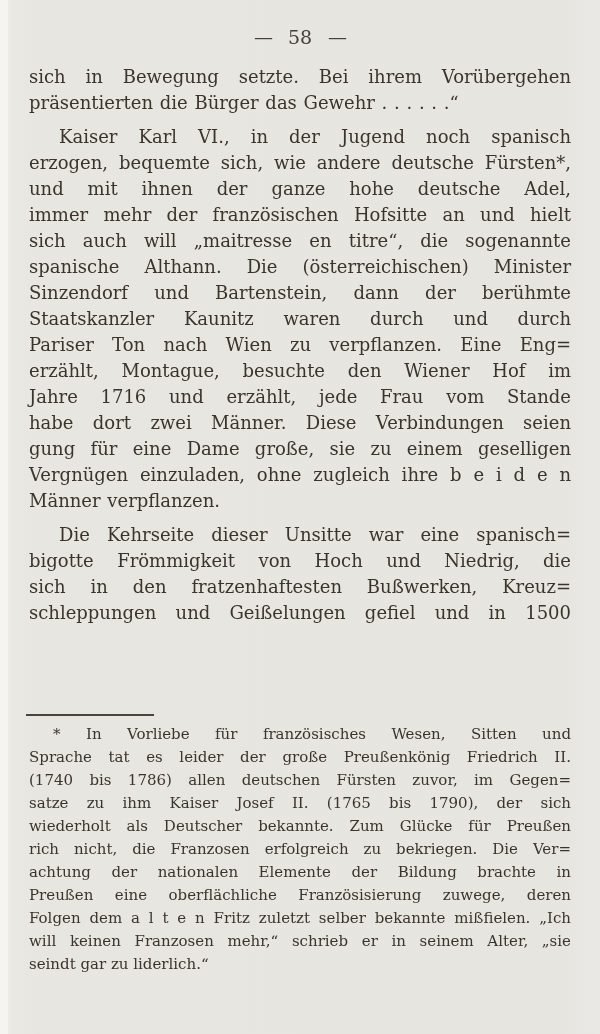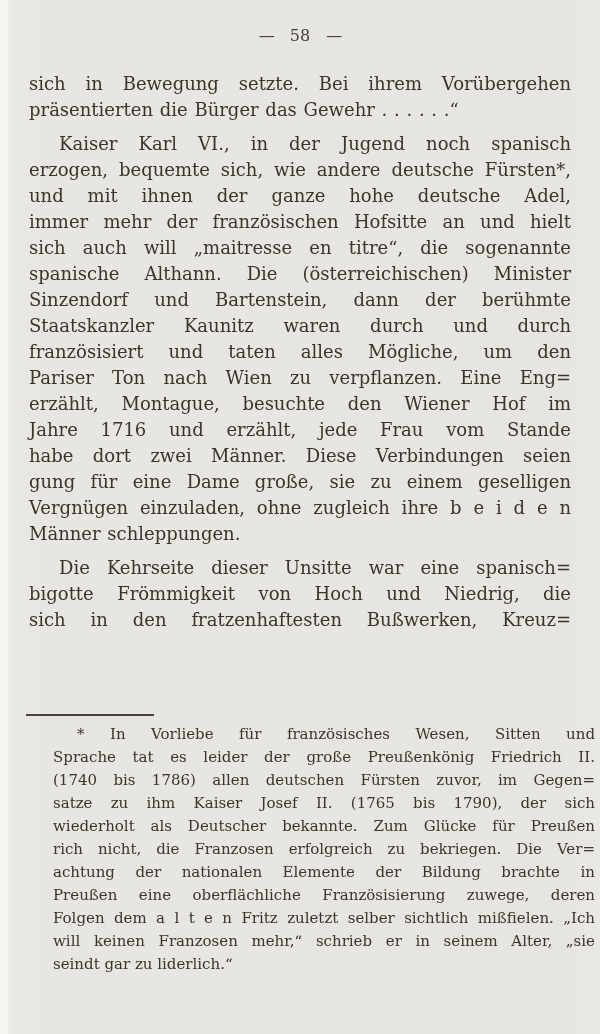"— 58 —" .header { font-size: 16px -> 19px }
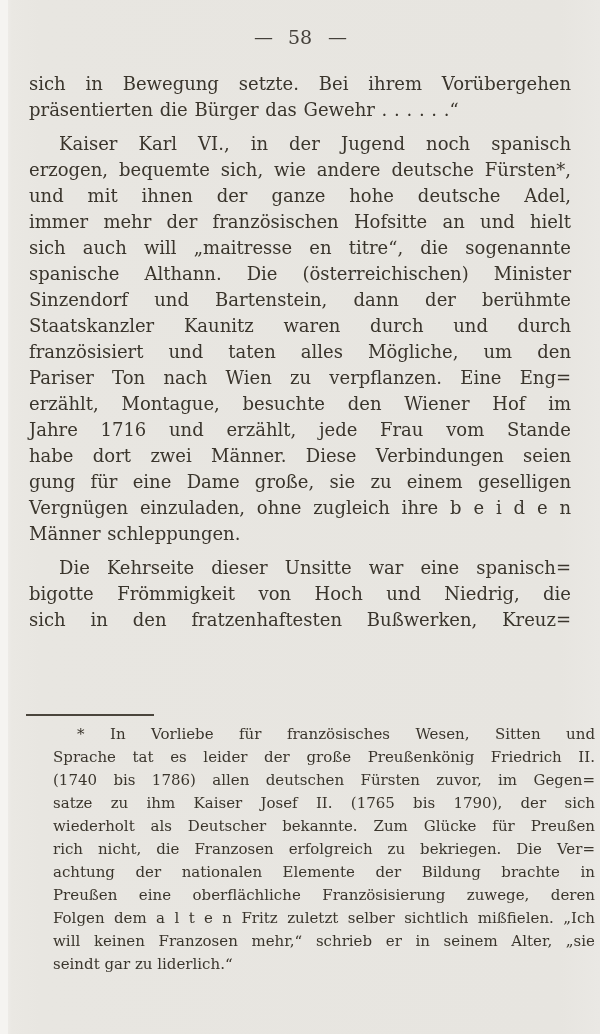"sich in Bewegung setzte. Bei" .textblock { top: 71px -> 64px }
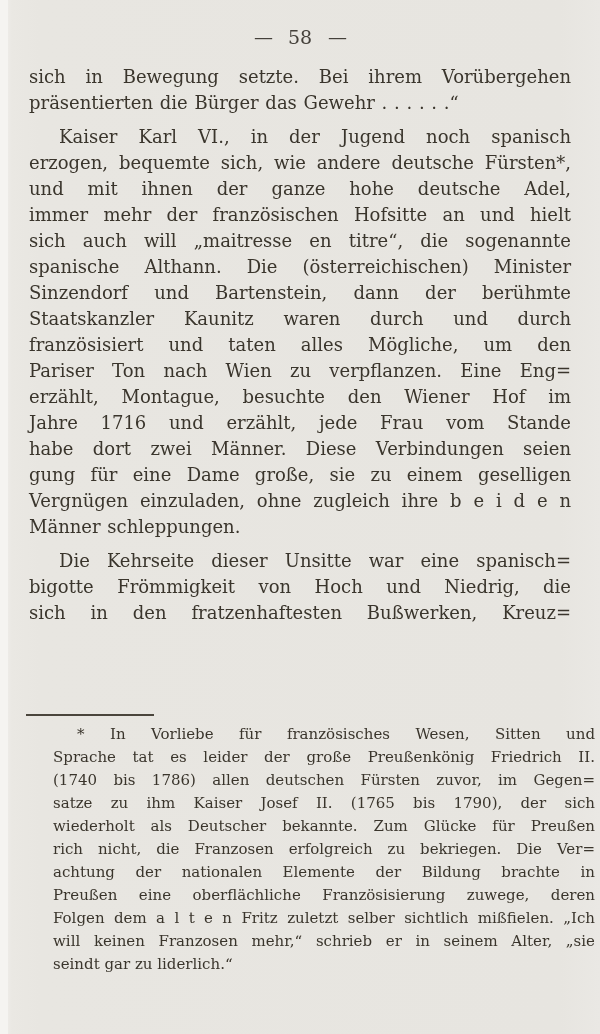"französisiert und taten alles Mögliche," div.line { html: <div>französisiert und taten alles Mögliche, um den</div> -> none }
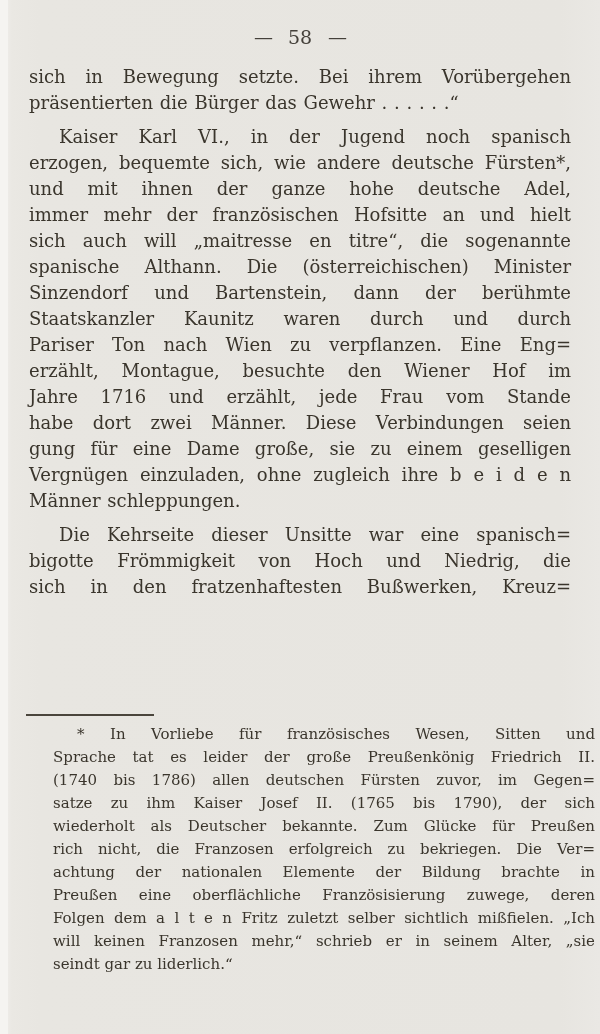"Männer schleppungen." div.line { text: schleppungen -> verpflanzen }
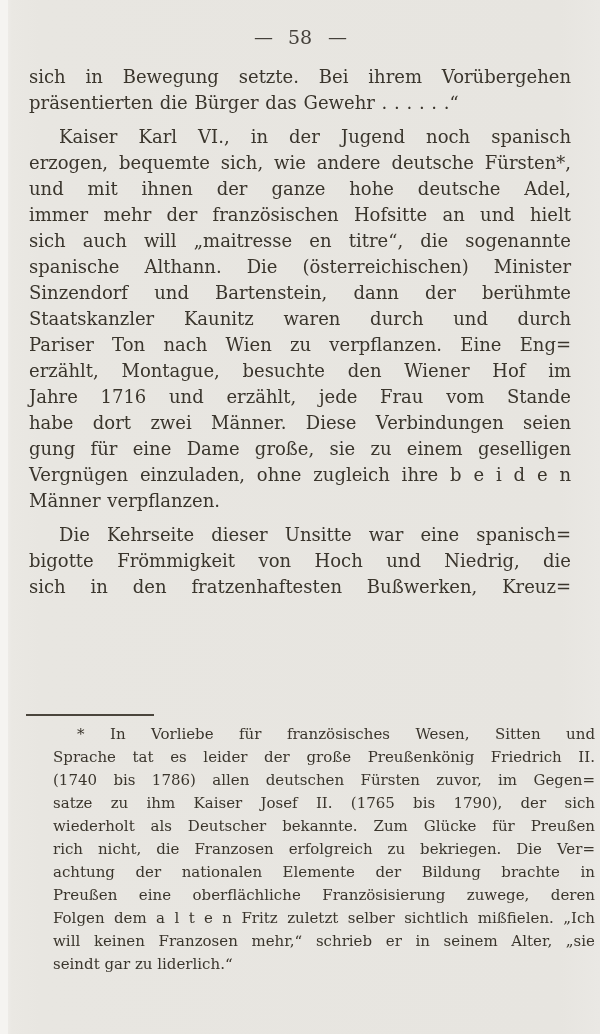"schleppungen und Geißelungen gefiel und" div.line { html: none -> <div>schleppungen und Geißelungen gefiel und in 1500</div> }
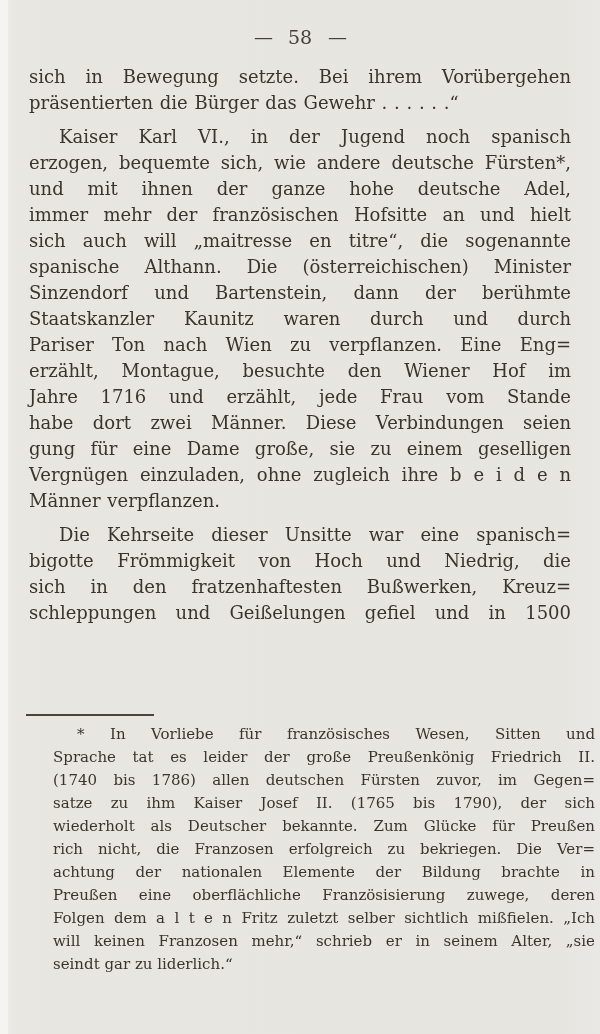"* In Vorliebe für französisches" .footnote { margin-left: 24px -> none }
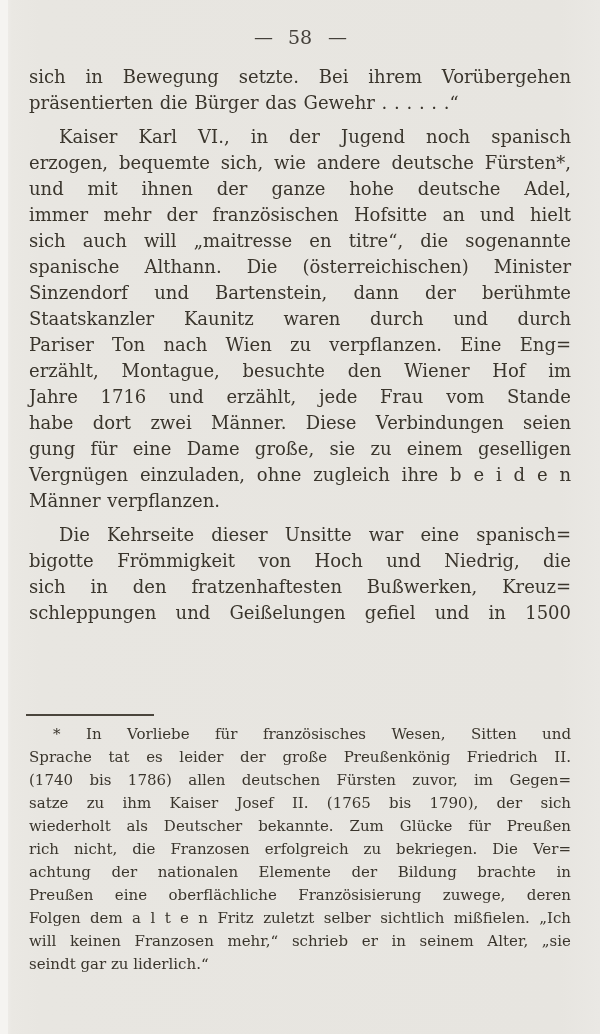"Folgen dem a l t" div.fnline { text: sichtlich -> bekannte }
